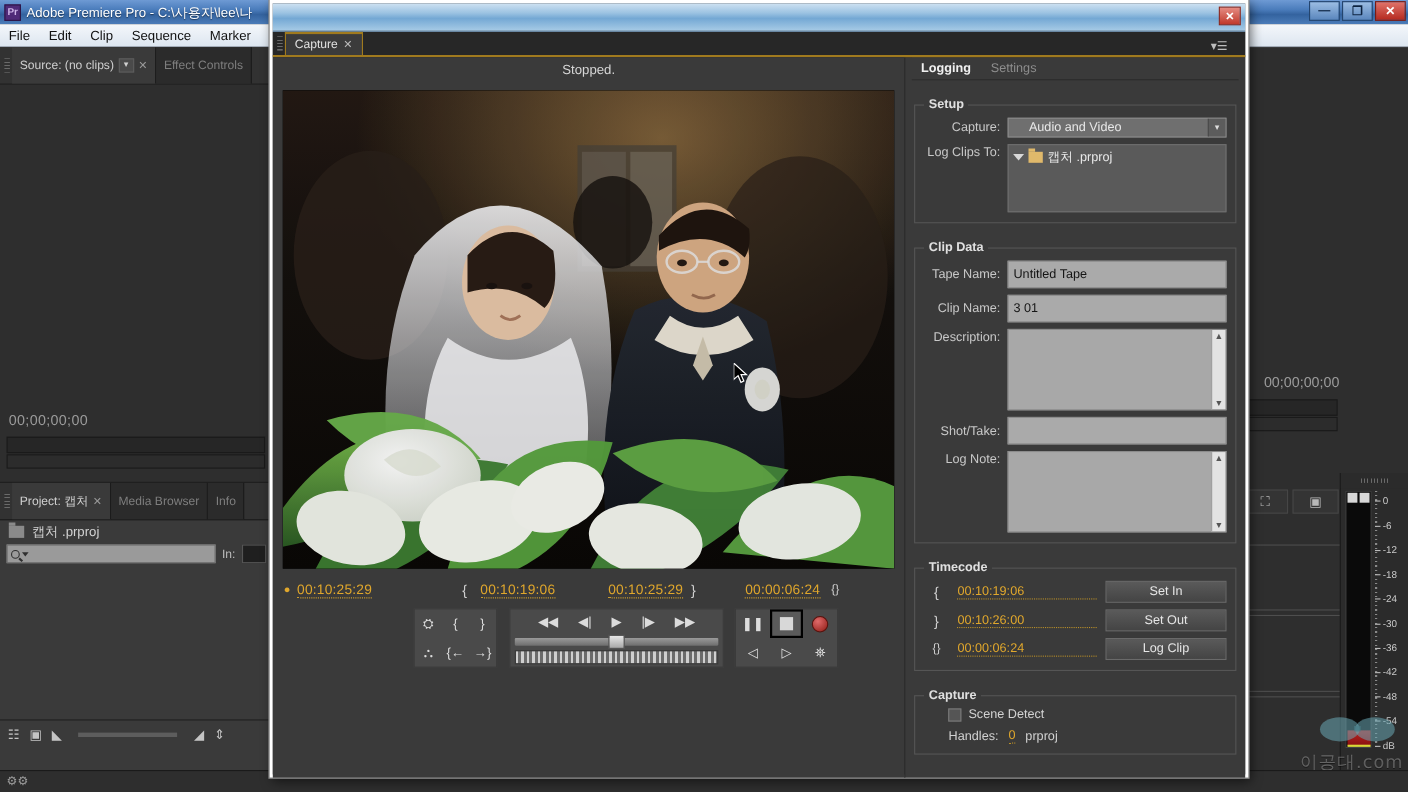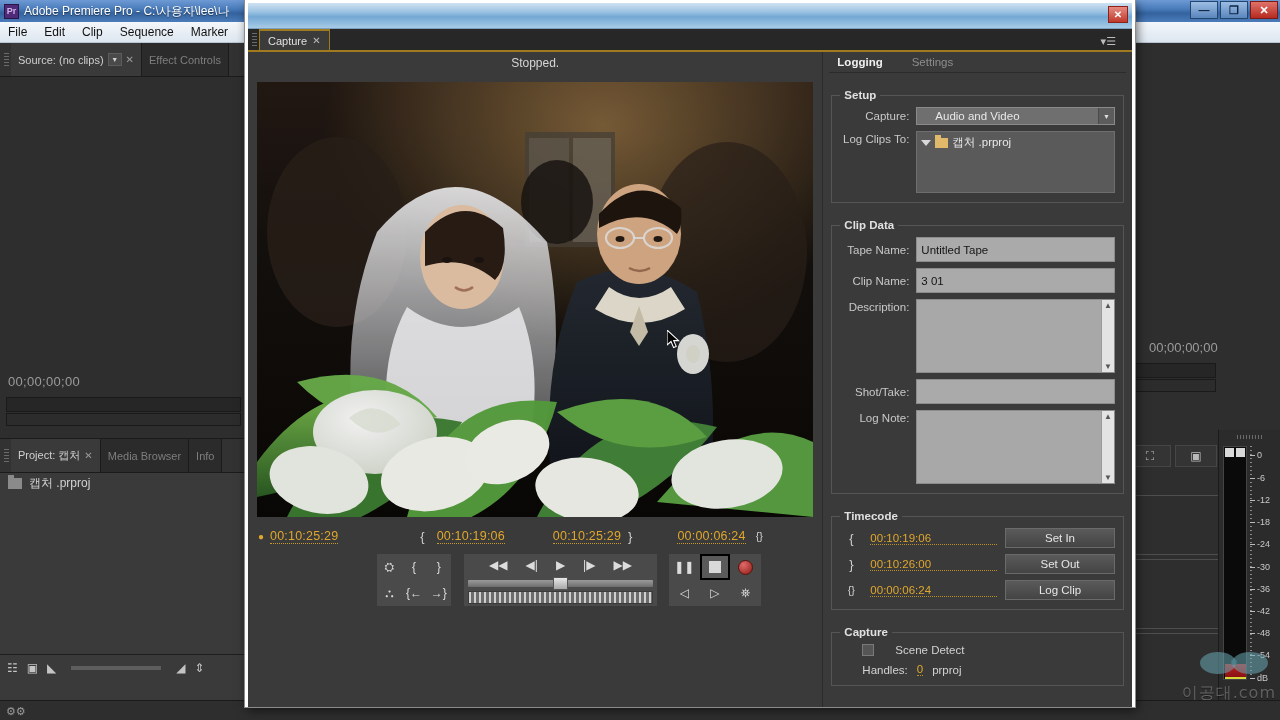"Logging" .lg-tabs { gap: 13px -> 2px }
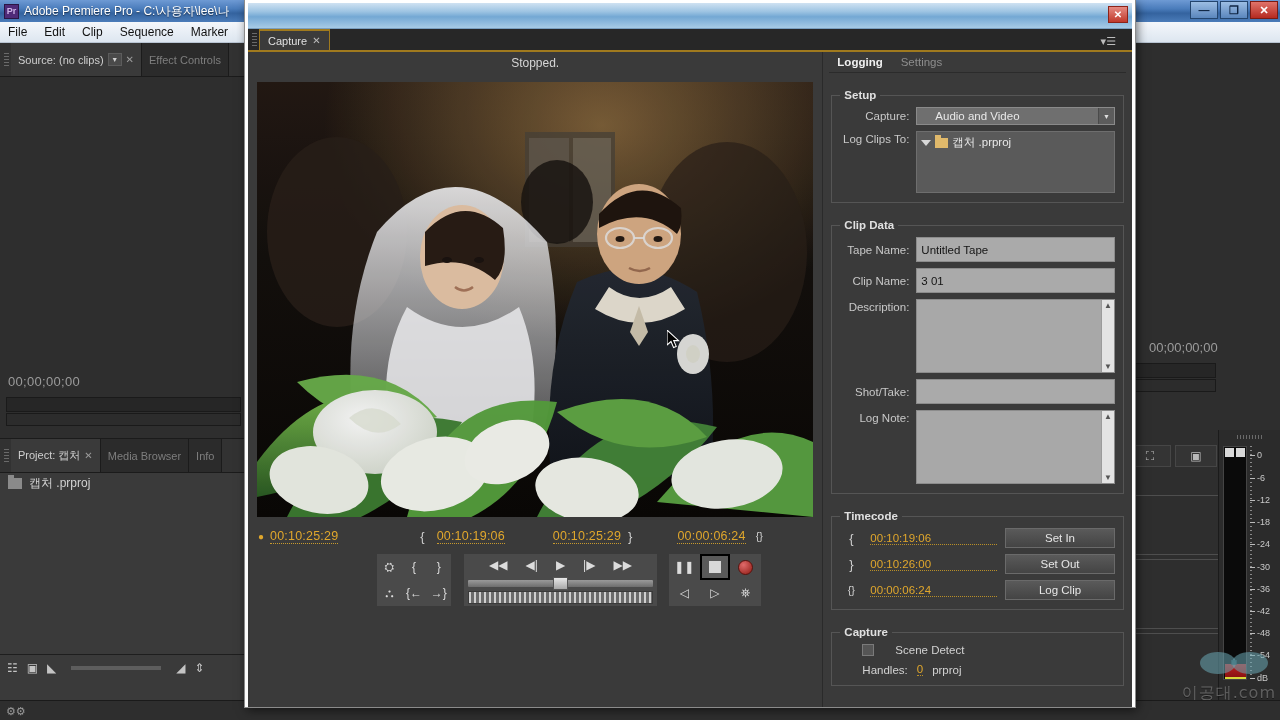"In:" div.srch-row { html: none -> <div> <div> <span></span> <span></span> </div> <span>In:</span> <div></div> </div> }
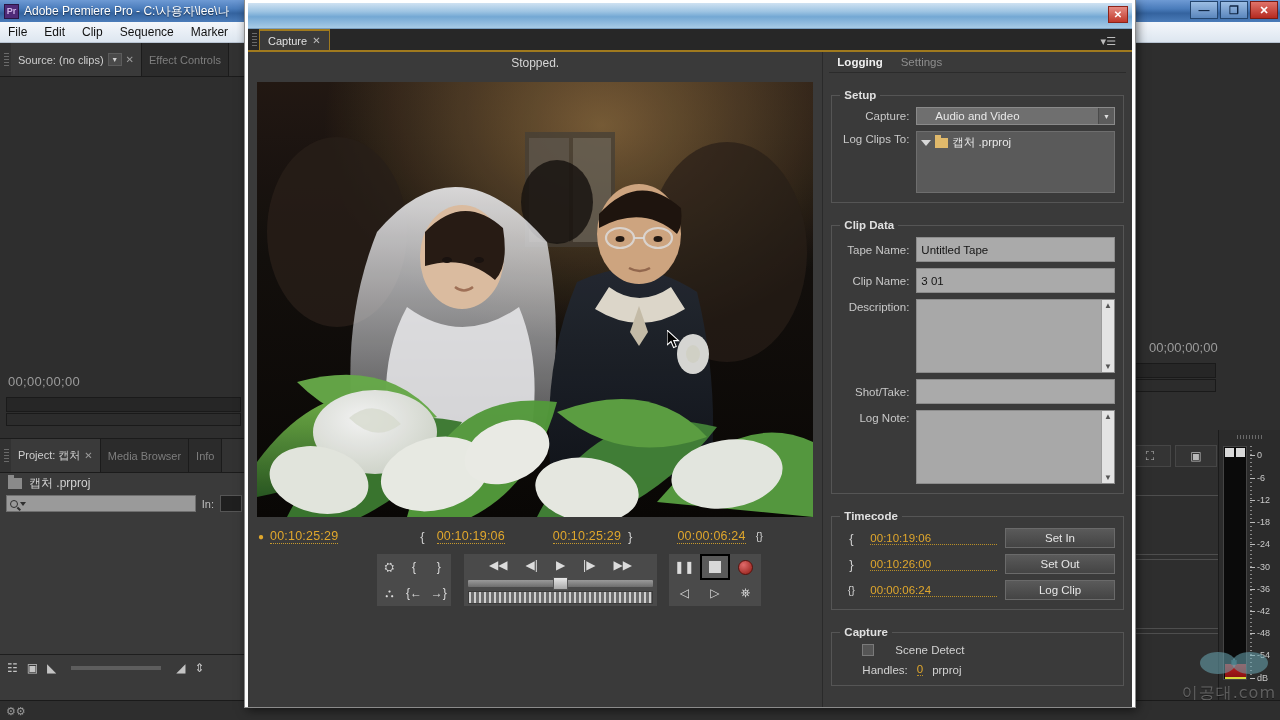"Scene Detect" .chk-row { gap: 21px -> 6px }
